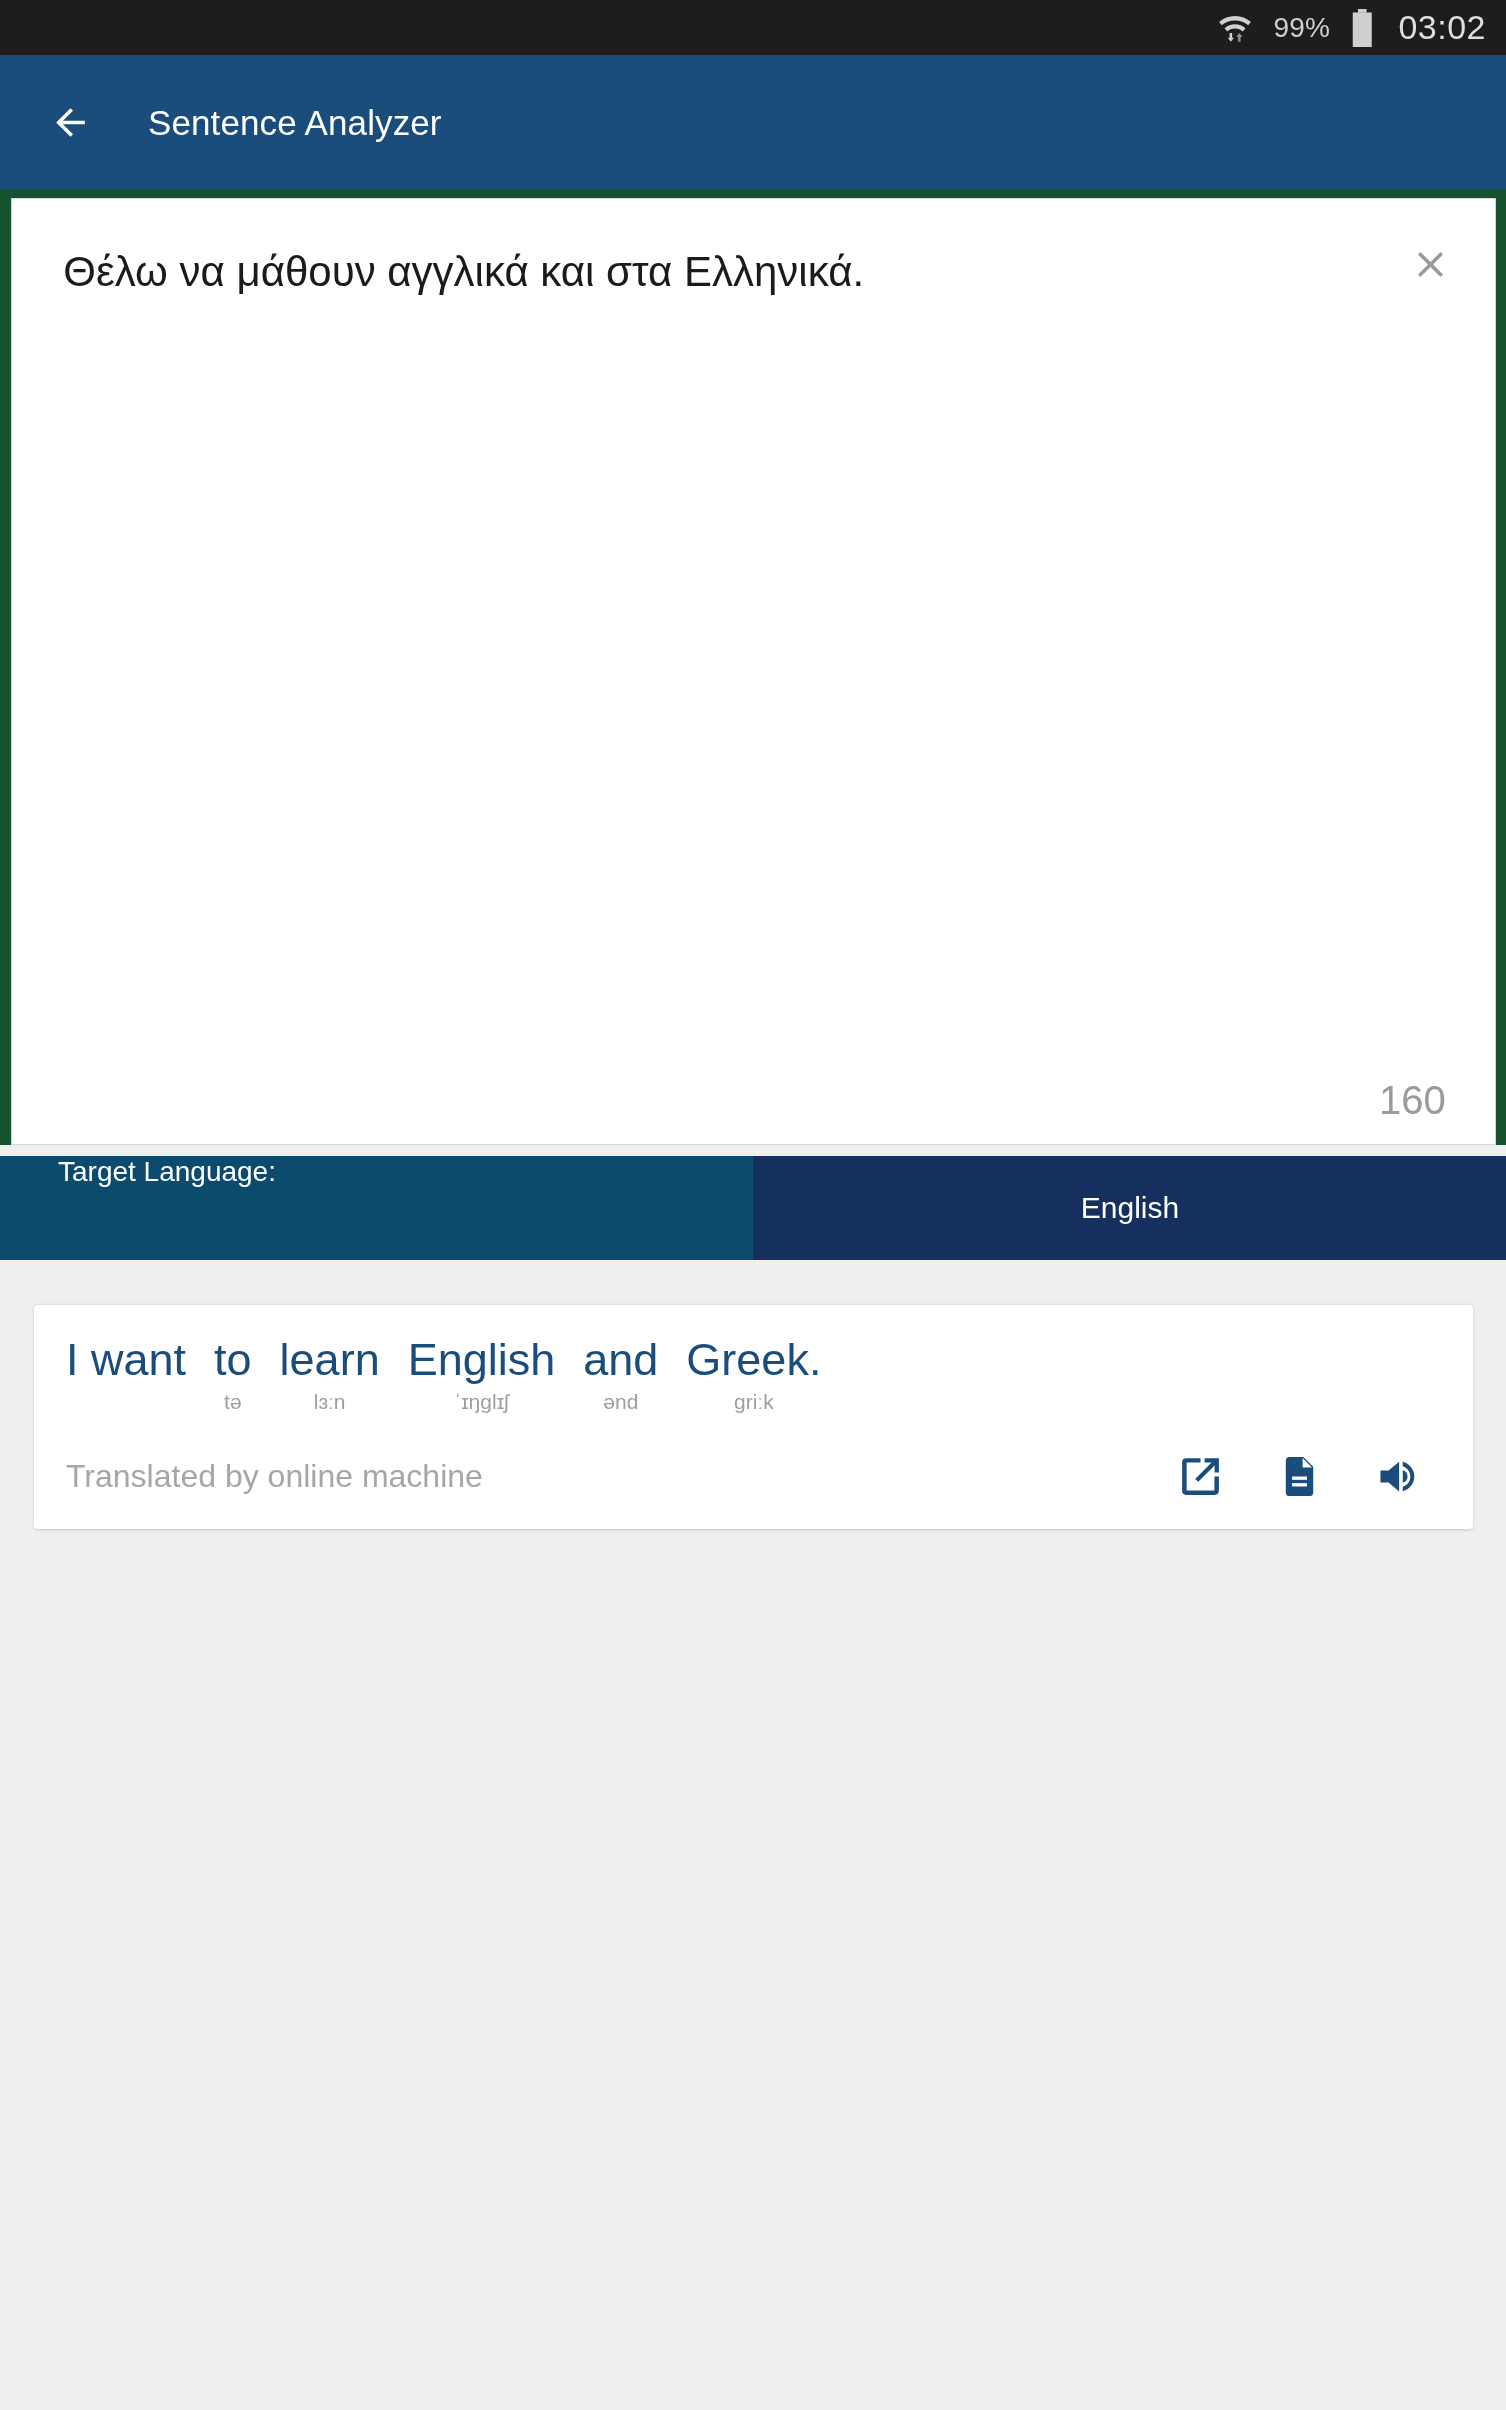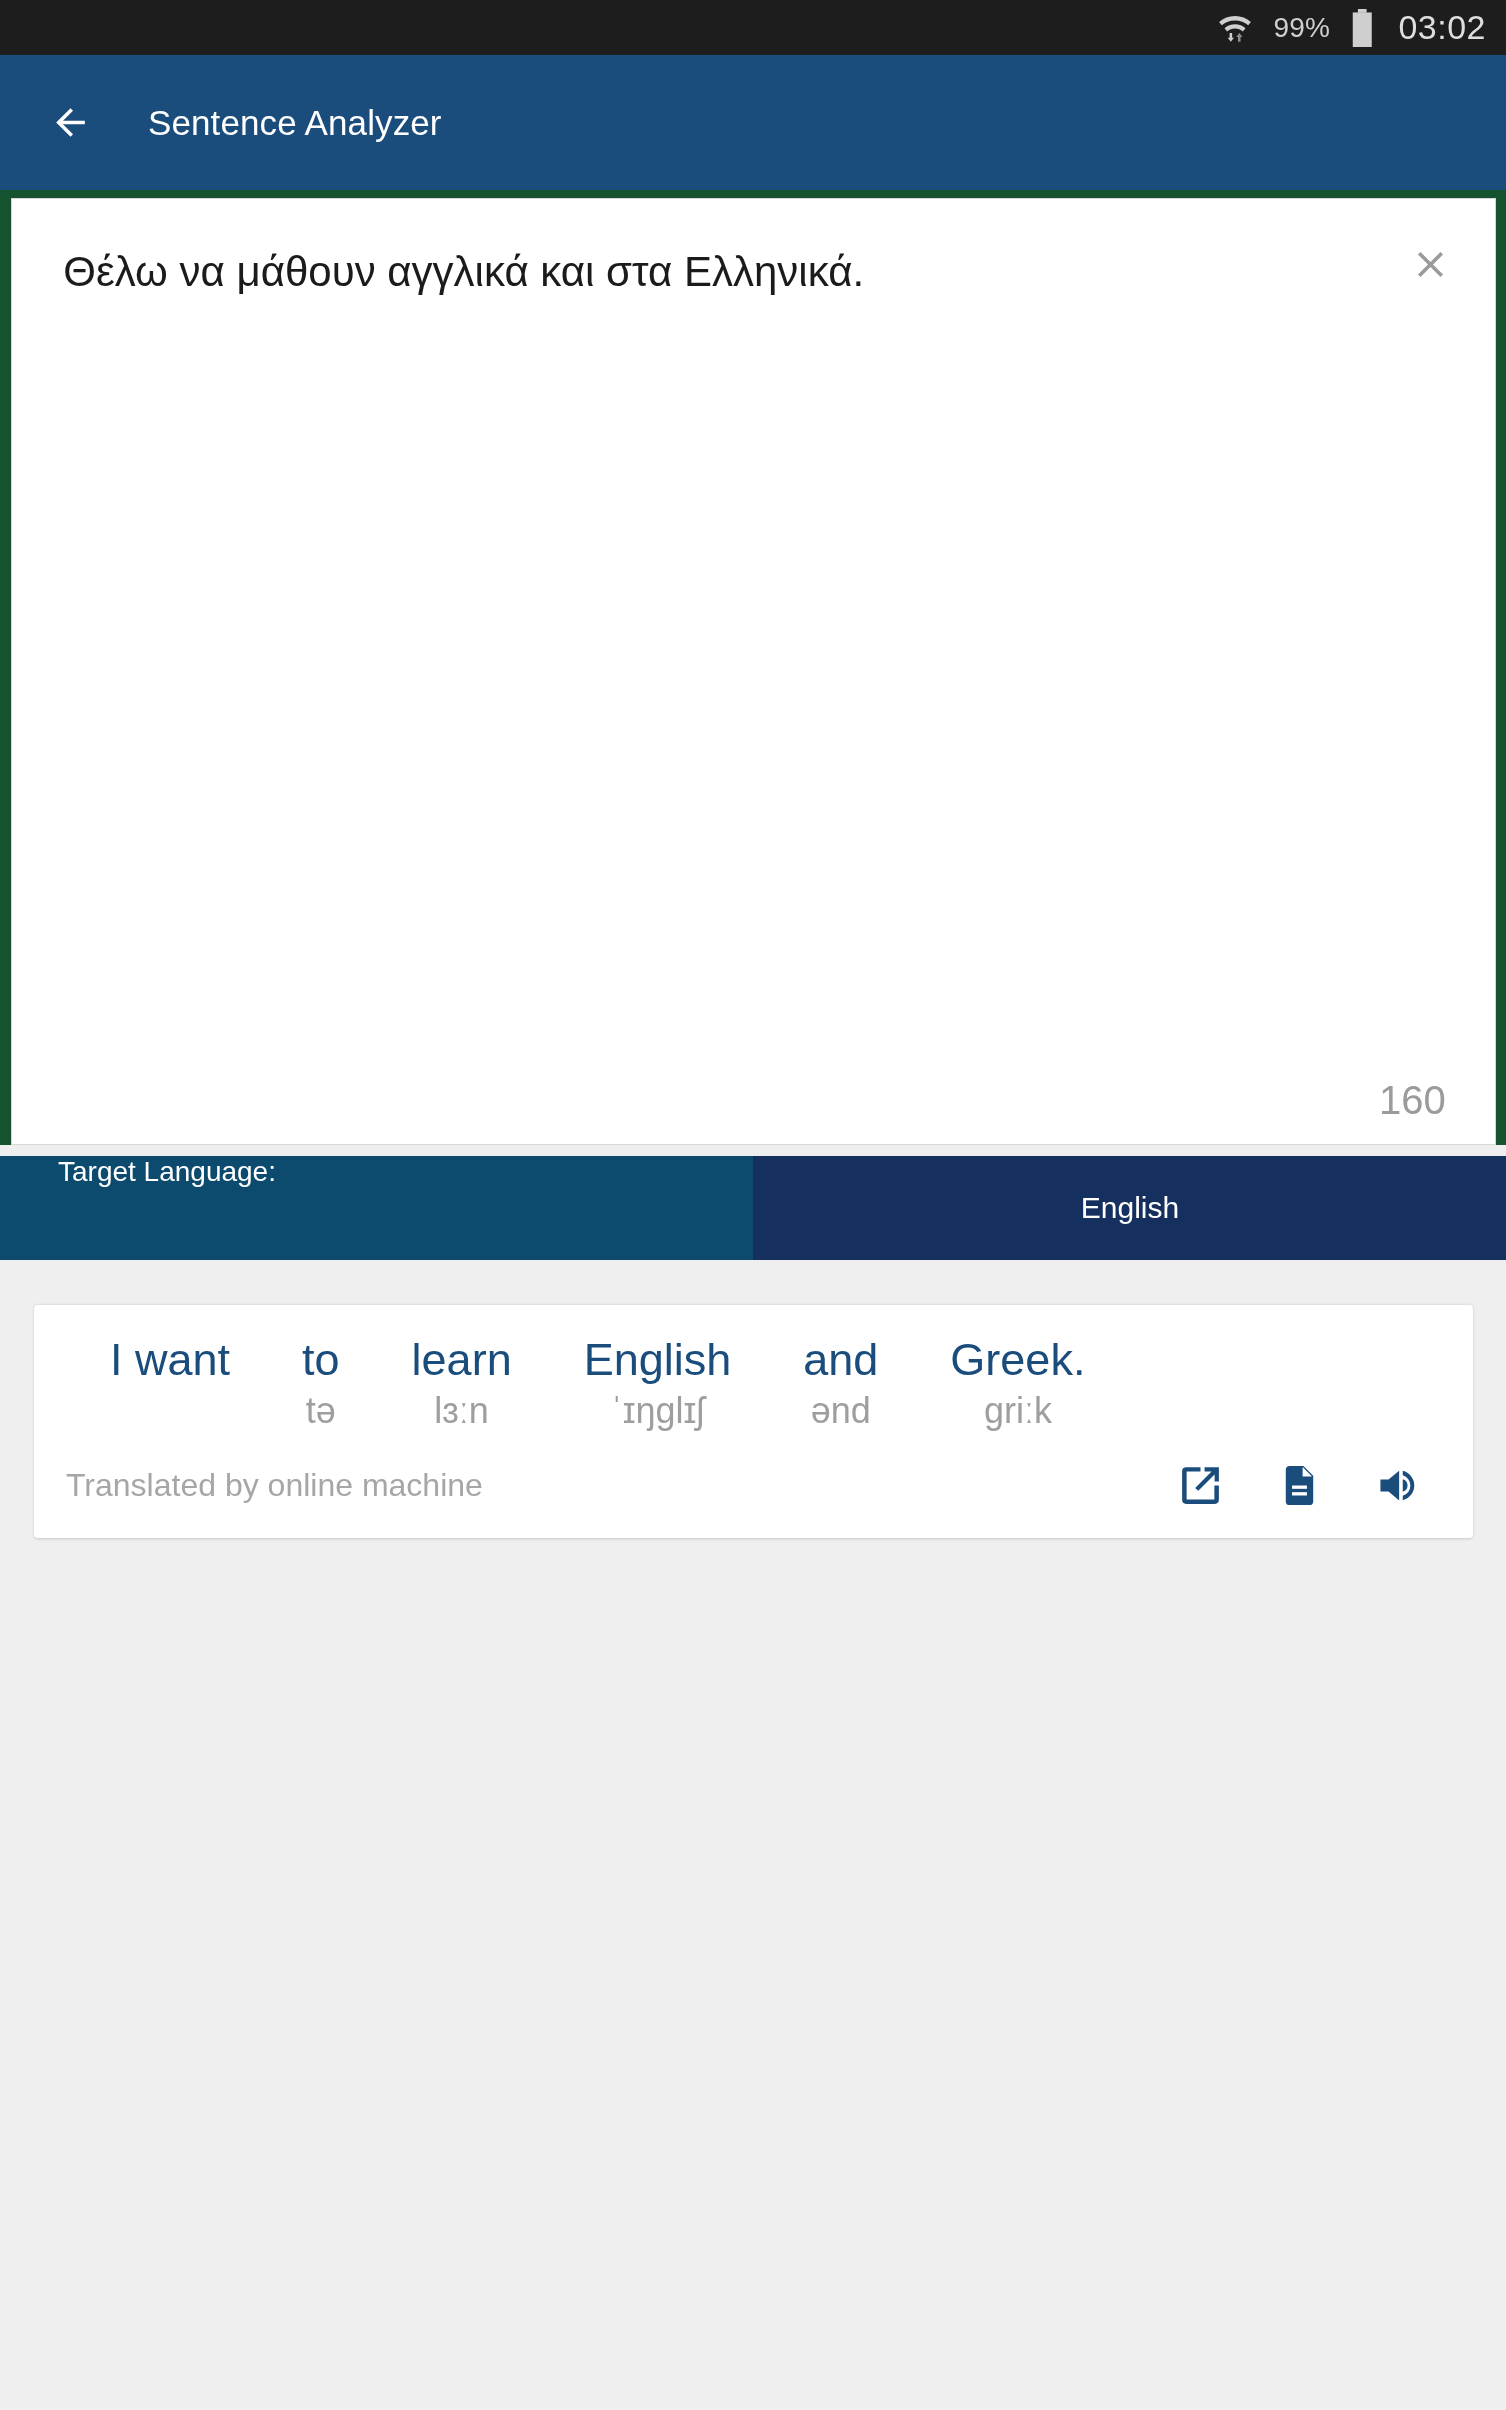"I want" .token { margin-left: 44px -> none }
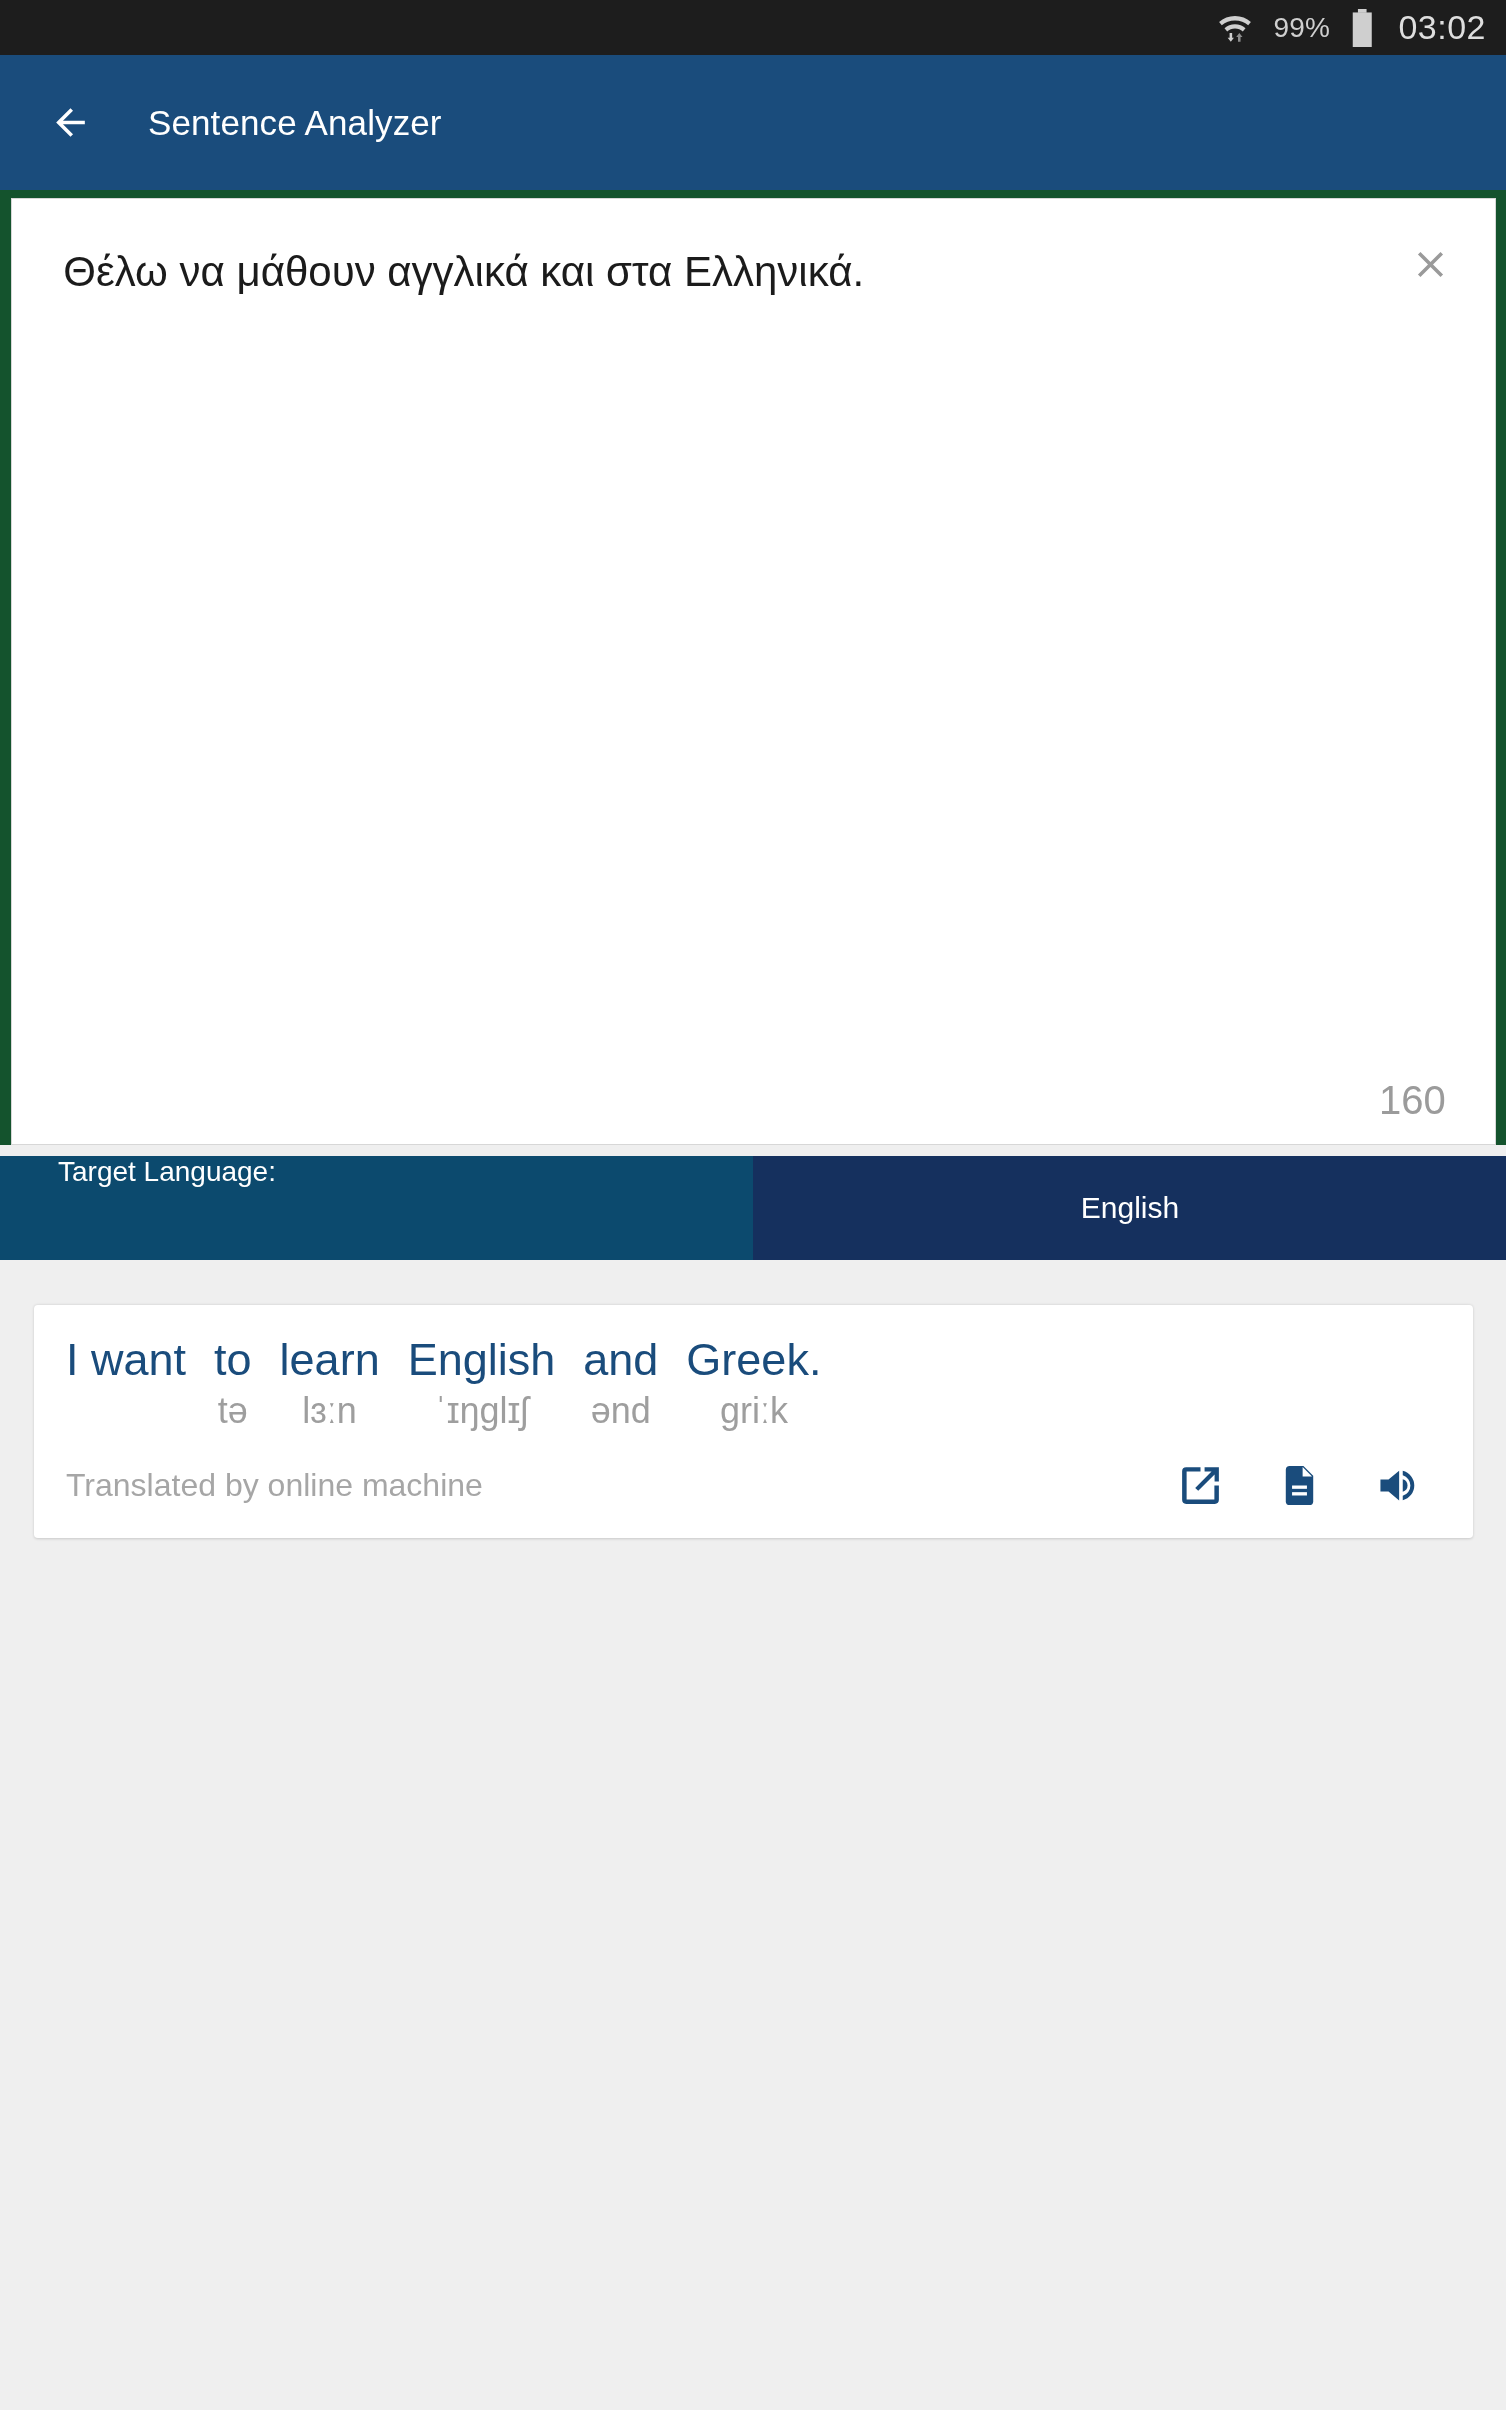"tə" .token .phon { font-size: 36px -> 21px }
